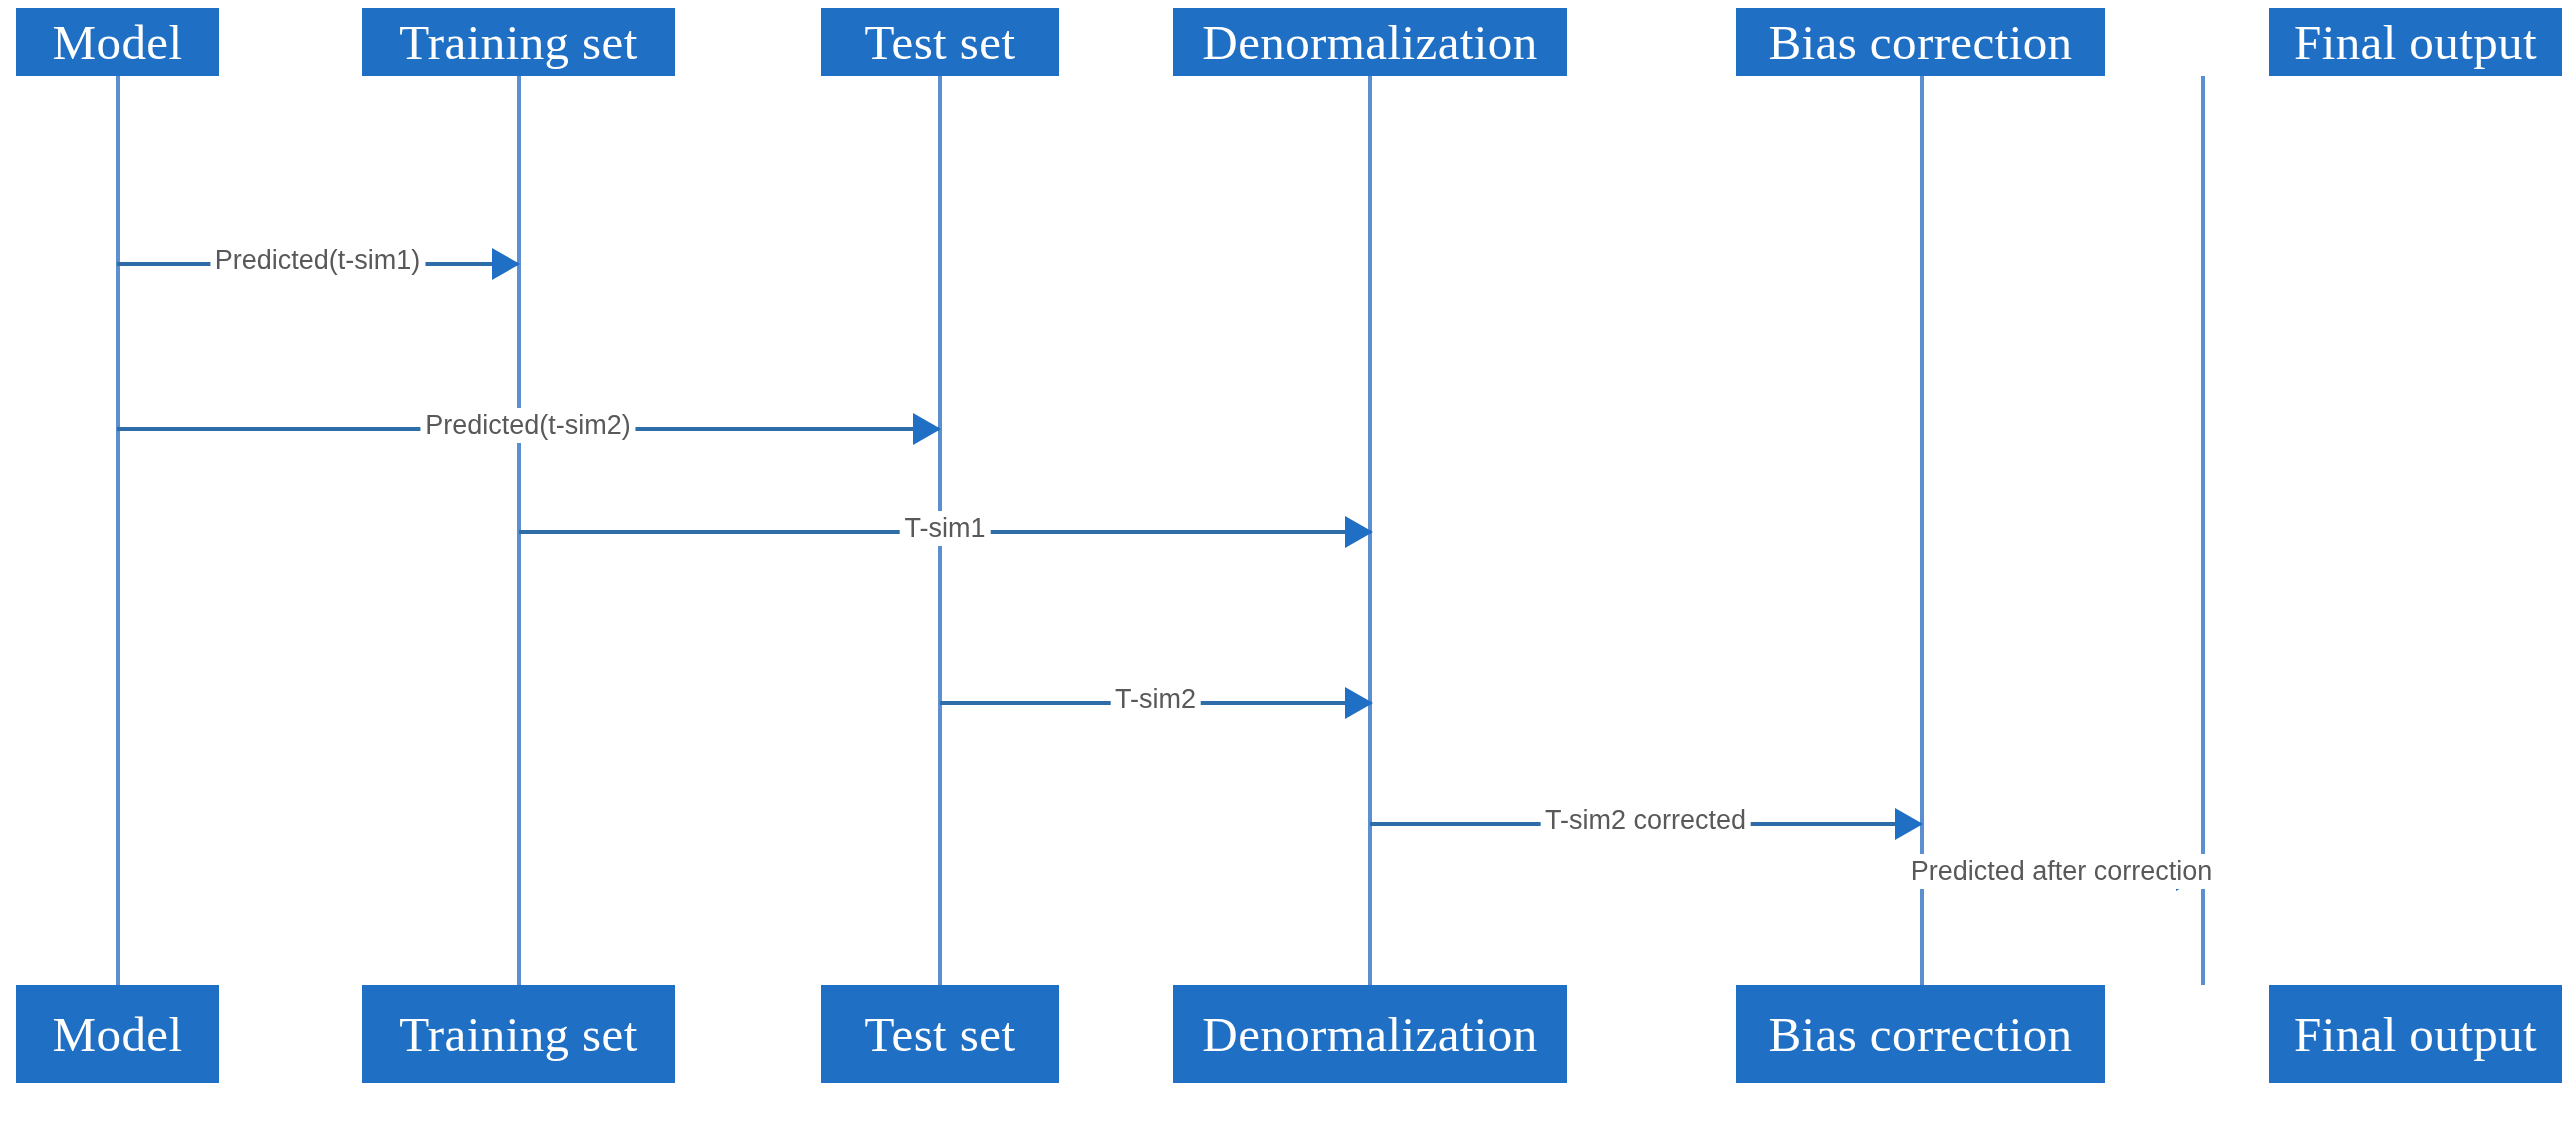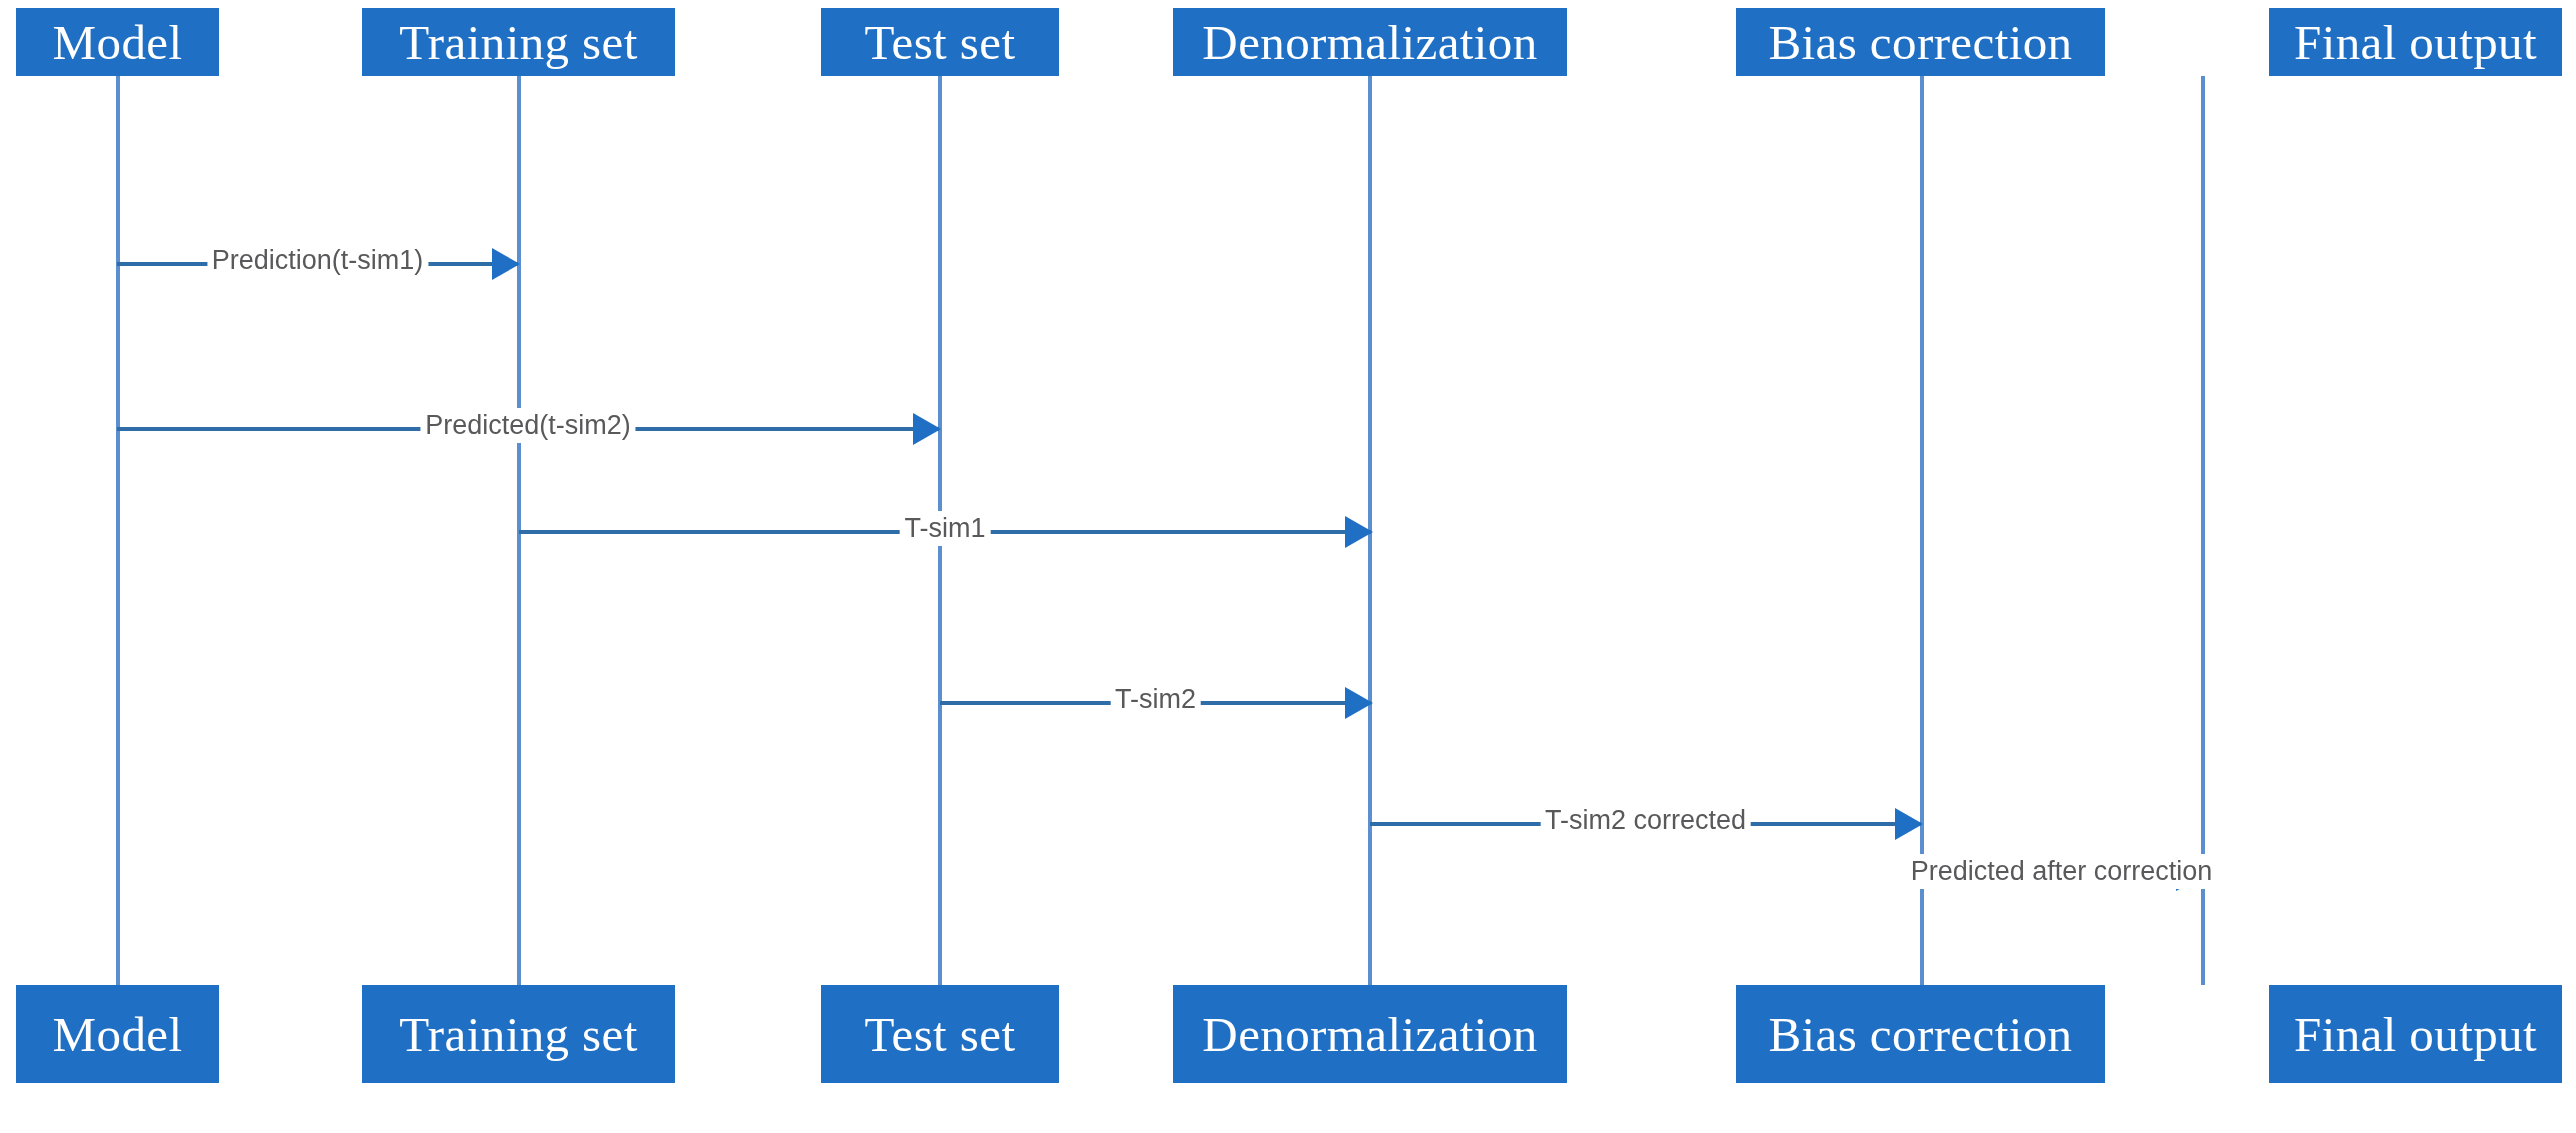"Prediction(t-sim1)" div.msg-label { text: Prediction -> Predicted }
